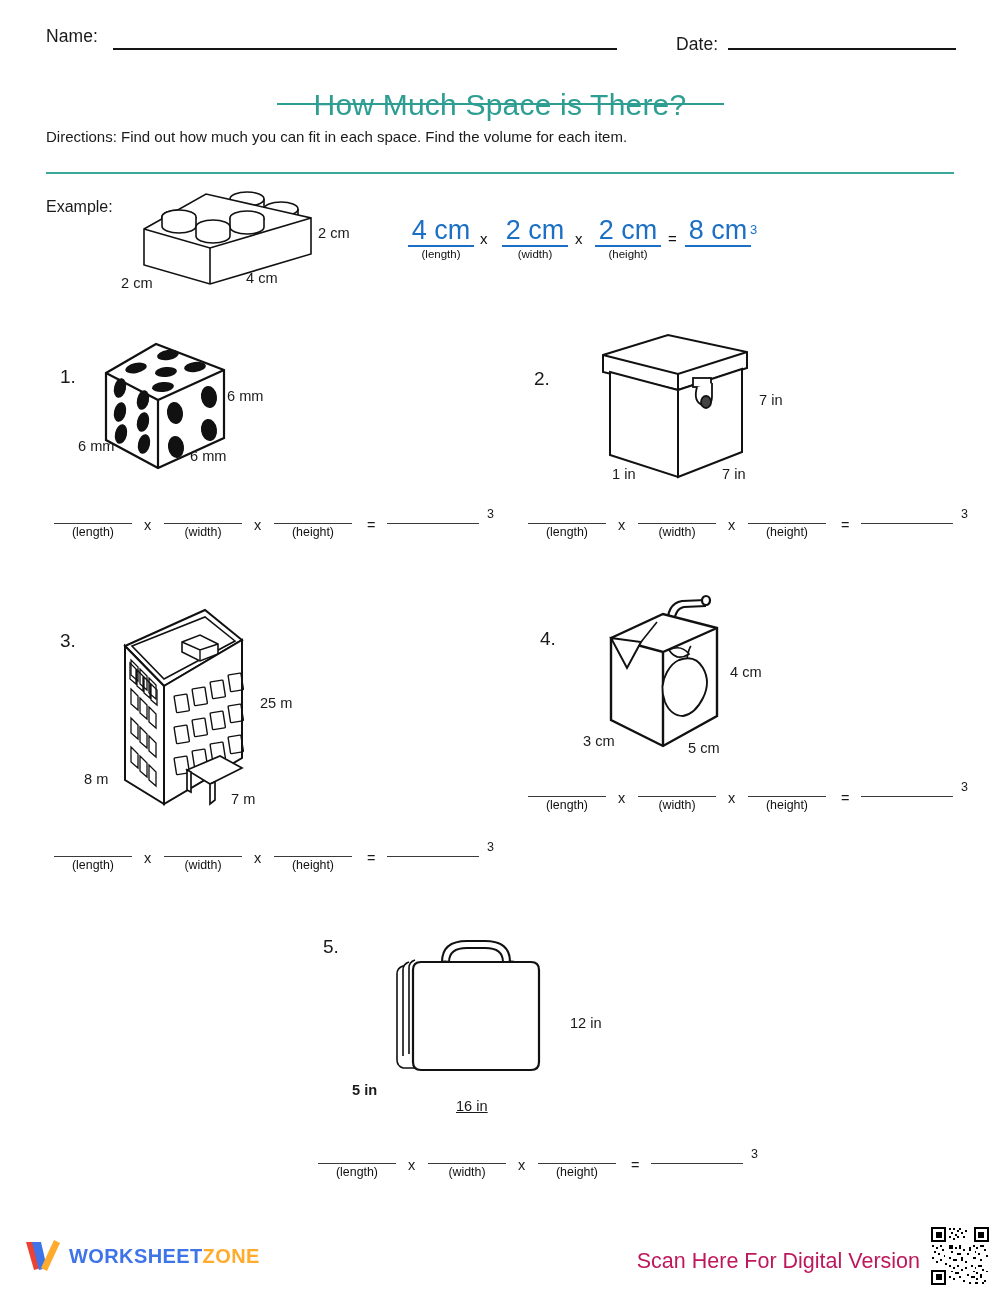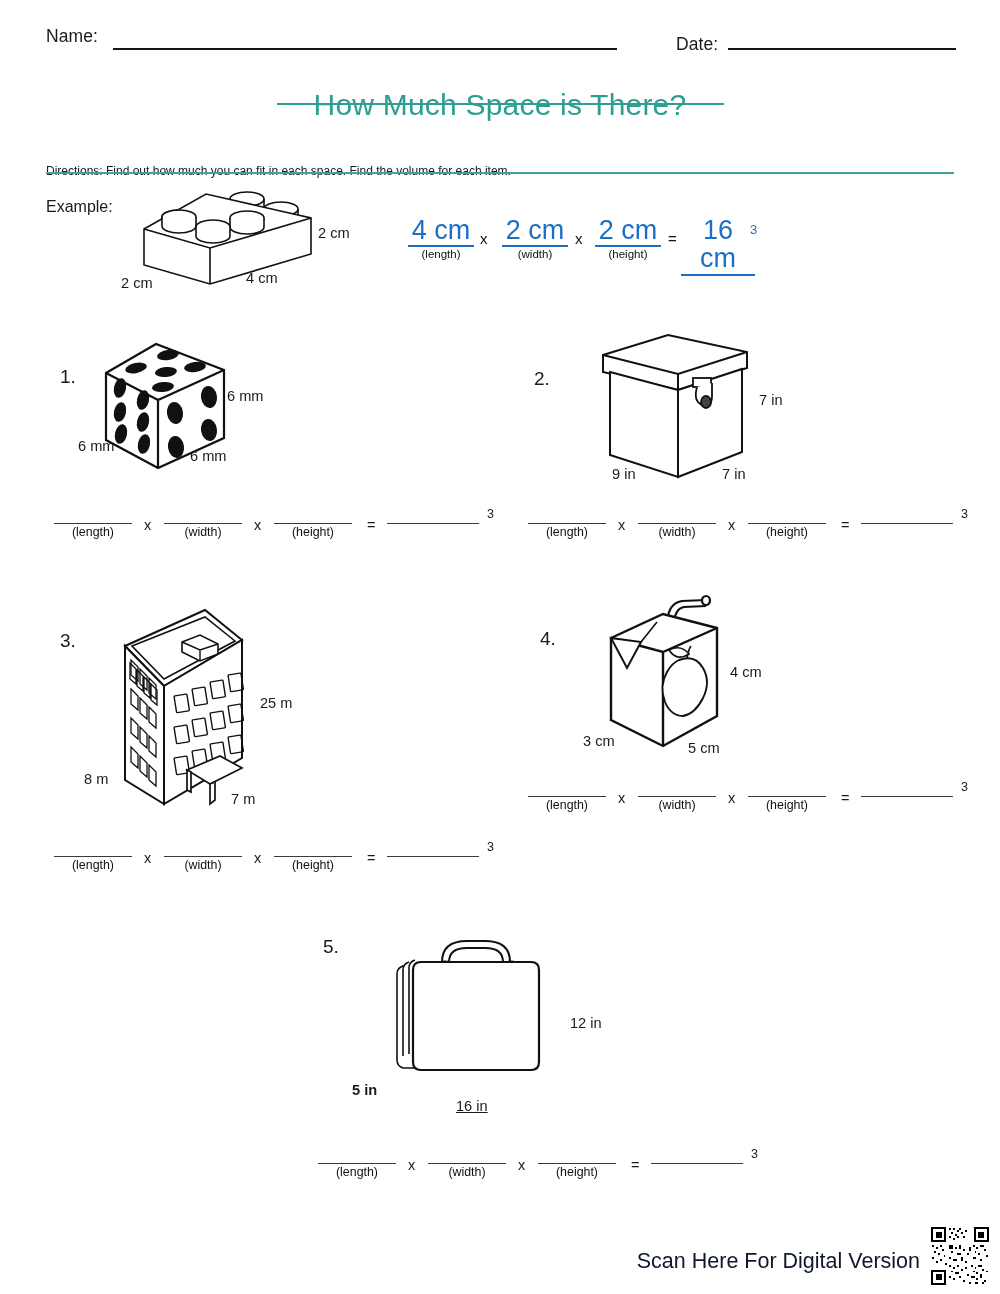"Directions: Find out how much" .directions { font-size: 12px -> 15px; margin-top: 36px -> none }
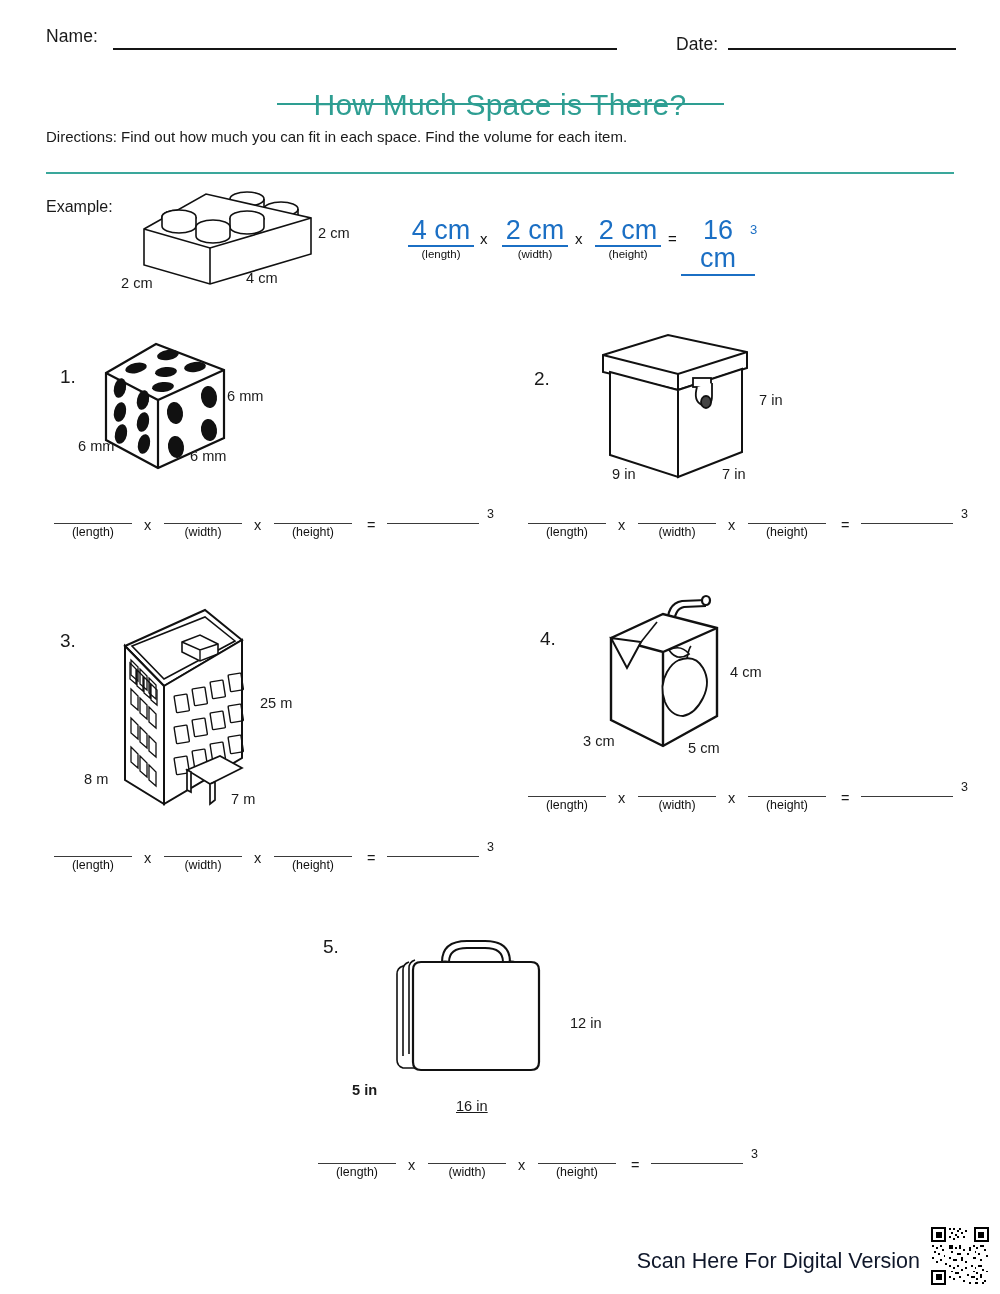"16 cm" span.eq-val { text: 16 -> 8 }
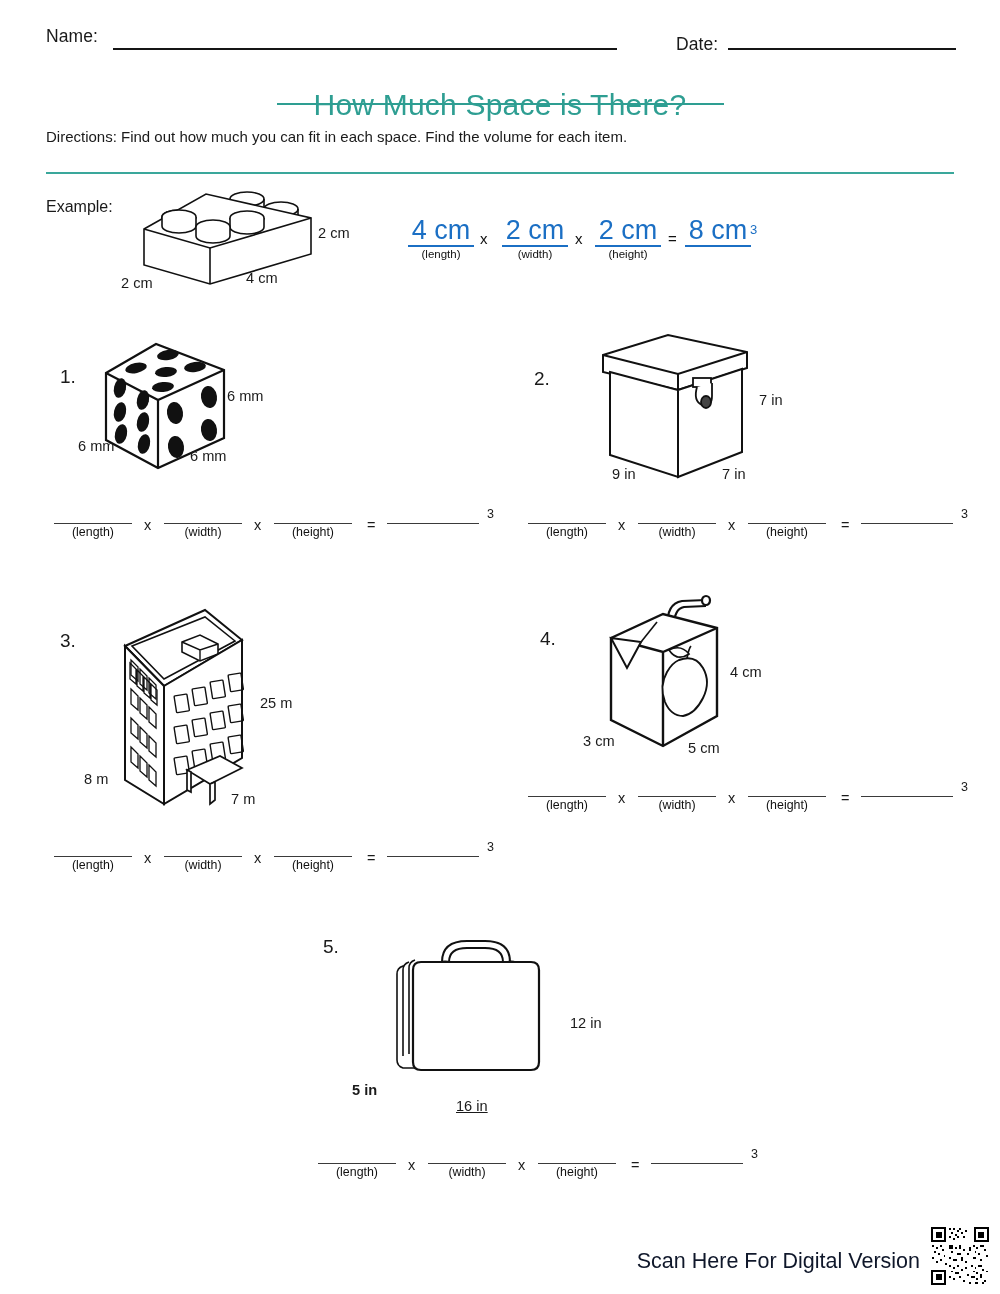"9 in" span.dim { text: 9 -> 1 }
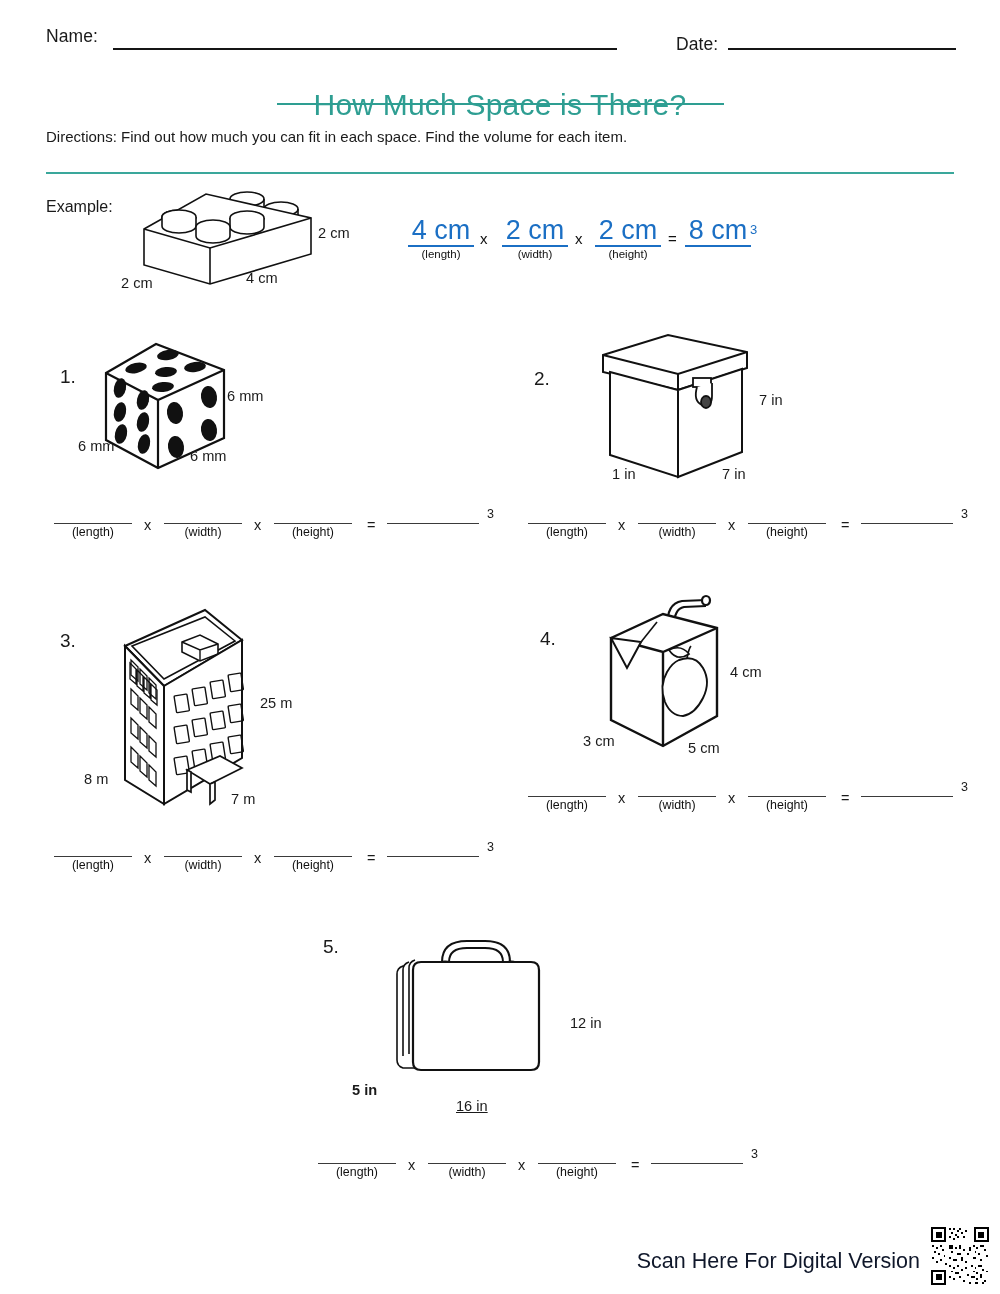"WORKSHEETZONE" div.logo { html: none -> <div> <svg> <path></path> <path></path> <path></path> </svg> <span> <span>WORKSHEET</span><span>ZONE</span> </span> </div> }
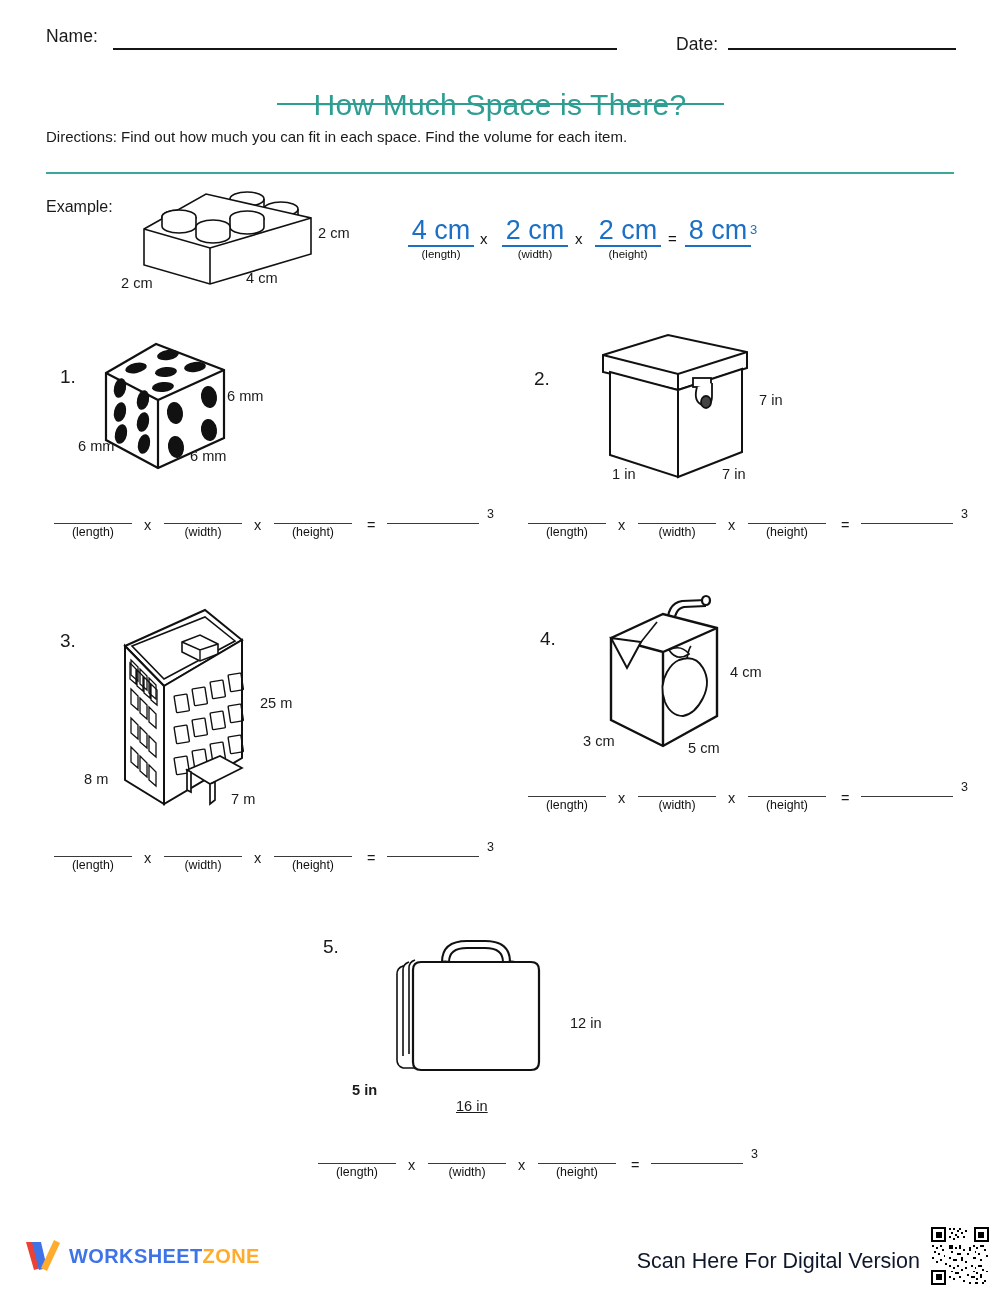"Scan Here For Digital Version" .scan { color: #0f172a -> #be185d }
